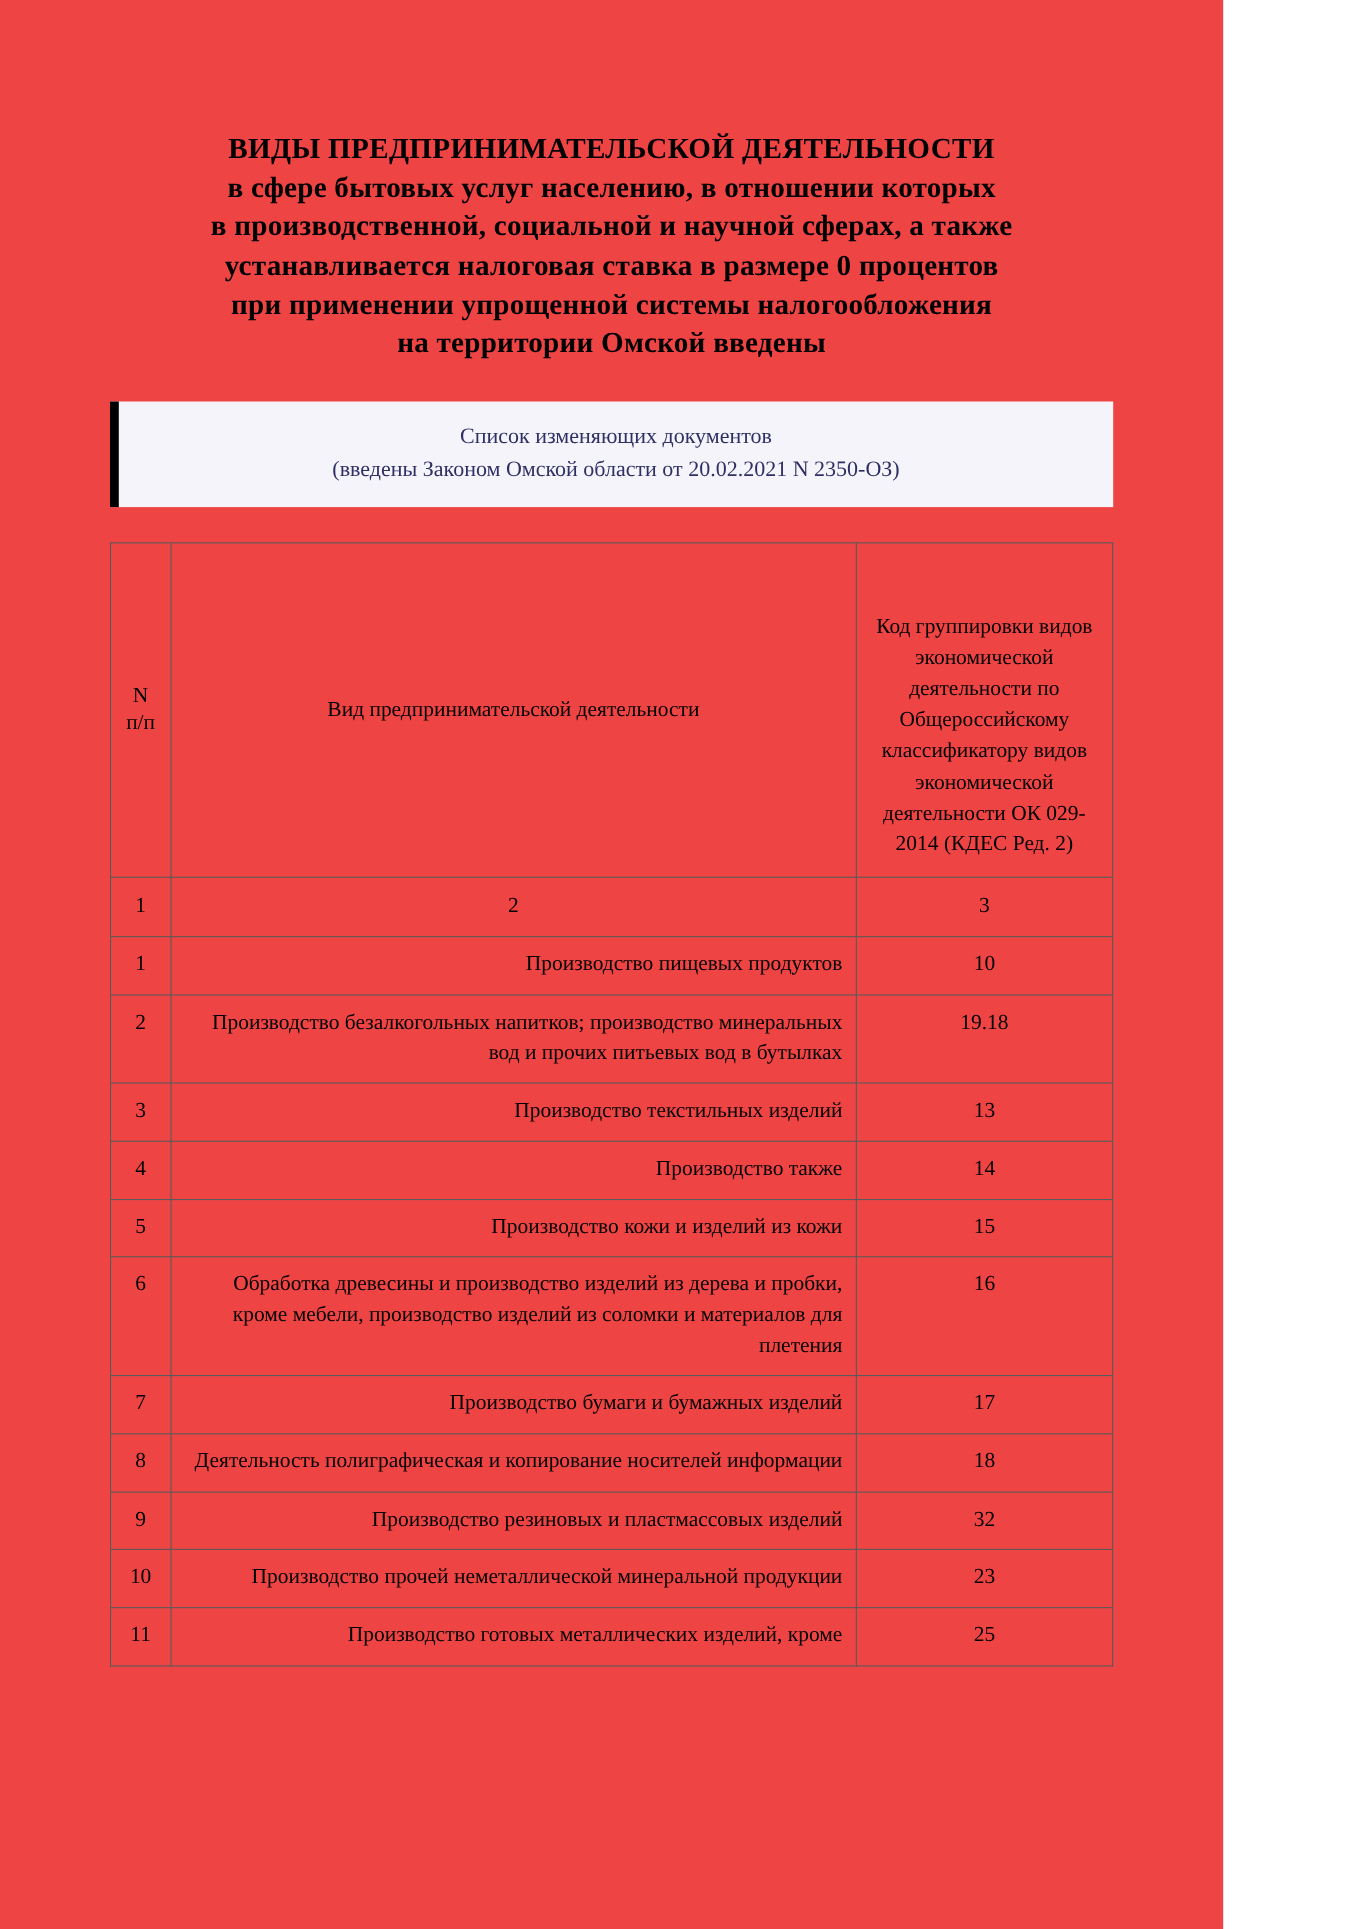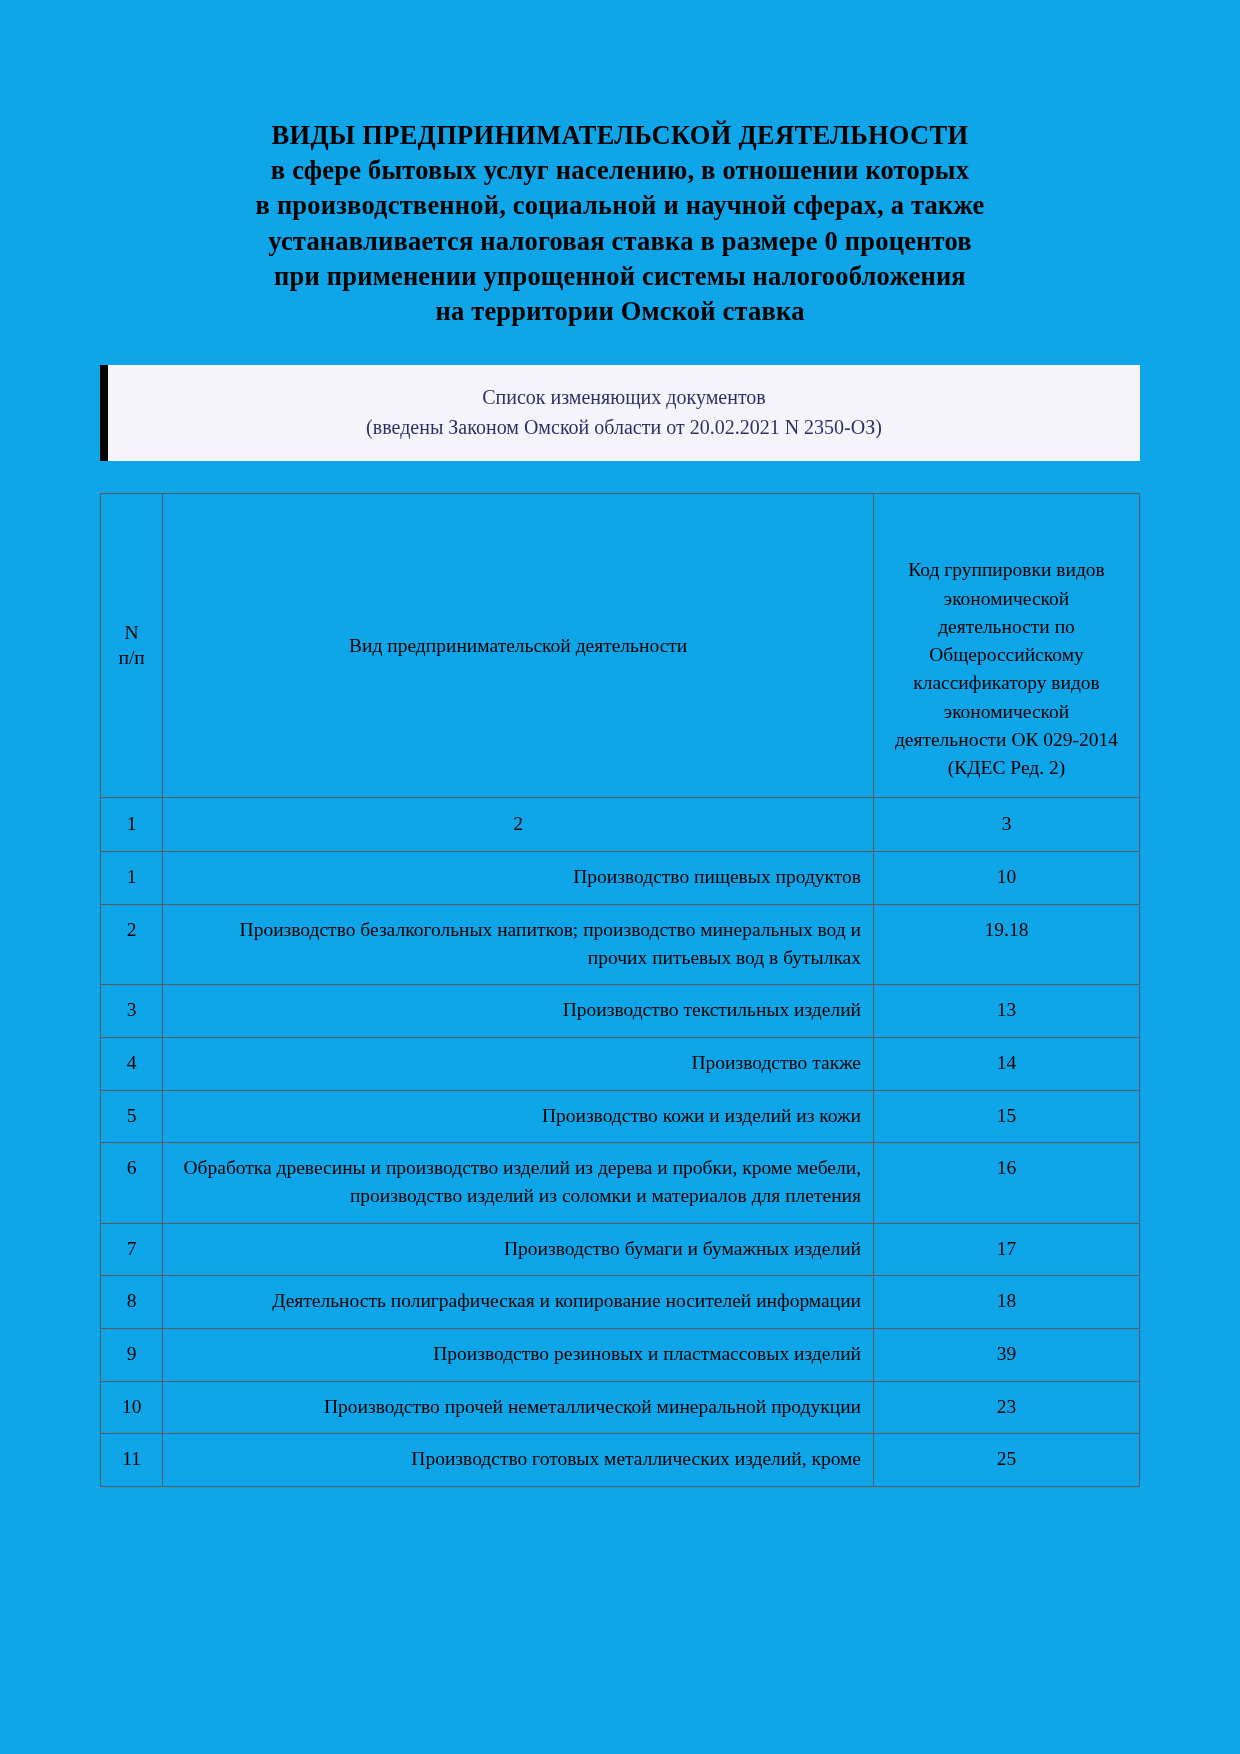"ВИДЫ ПРЕДПРИНИМАТЕЛЬСКОЙ ДЕЯТЕЛЬНОСТИ" .page { background: #0ea5e9 -> #ef4444; width: 1240px -> 1112px }
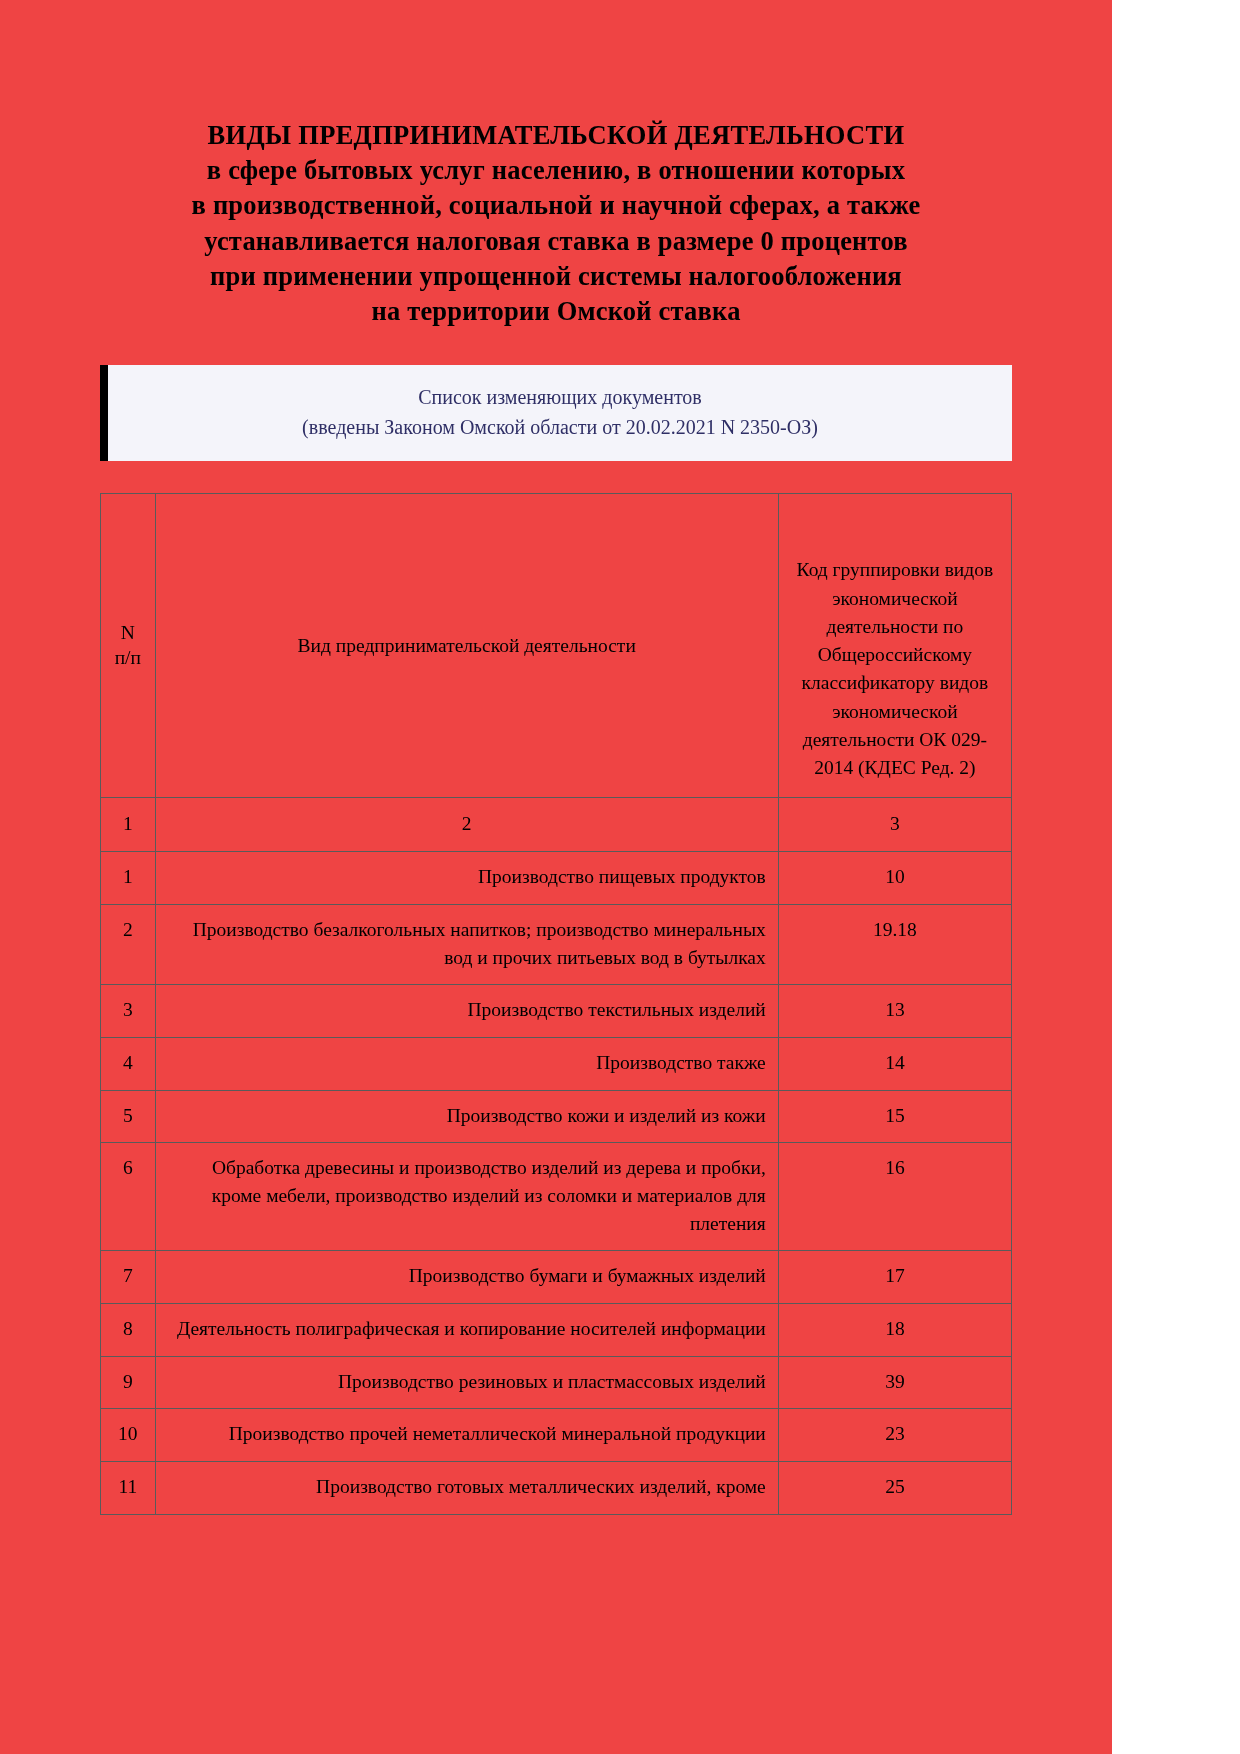"на территории Омской ставка" span.tline { text: ставка -> введены }
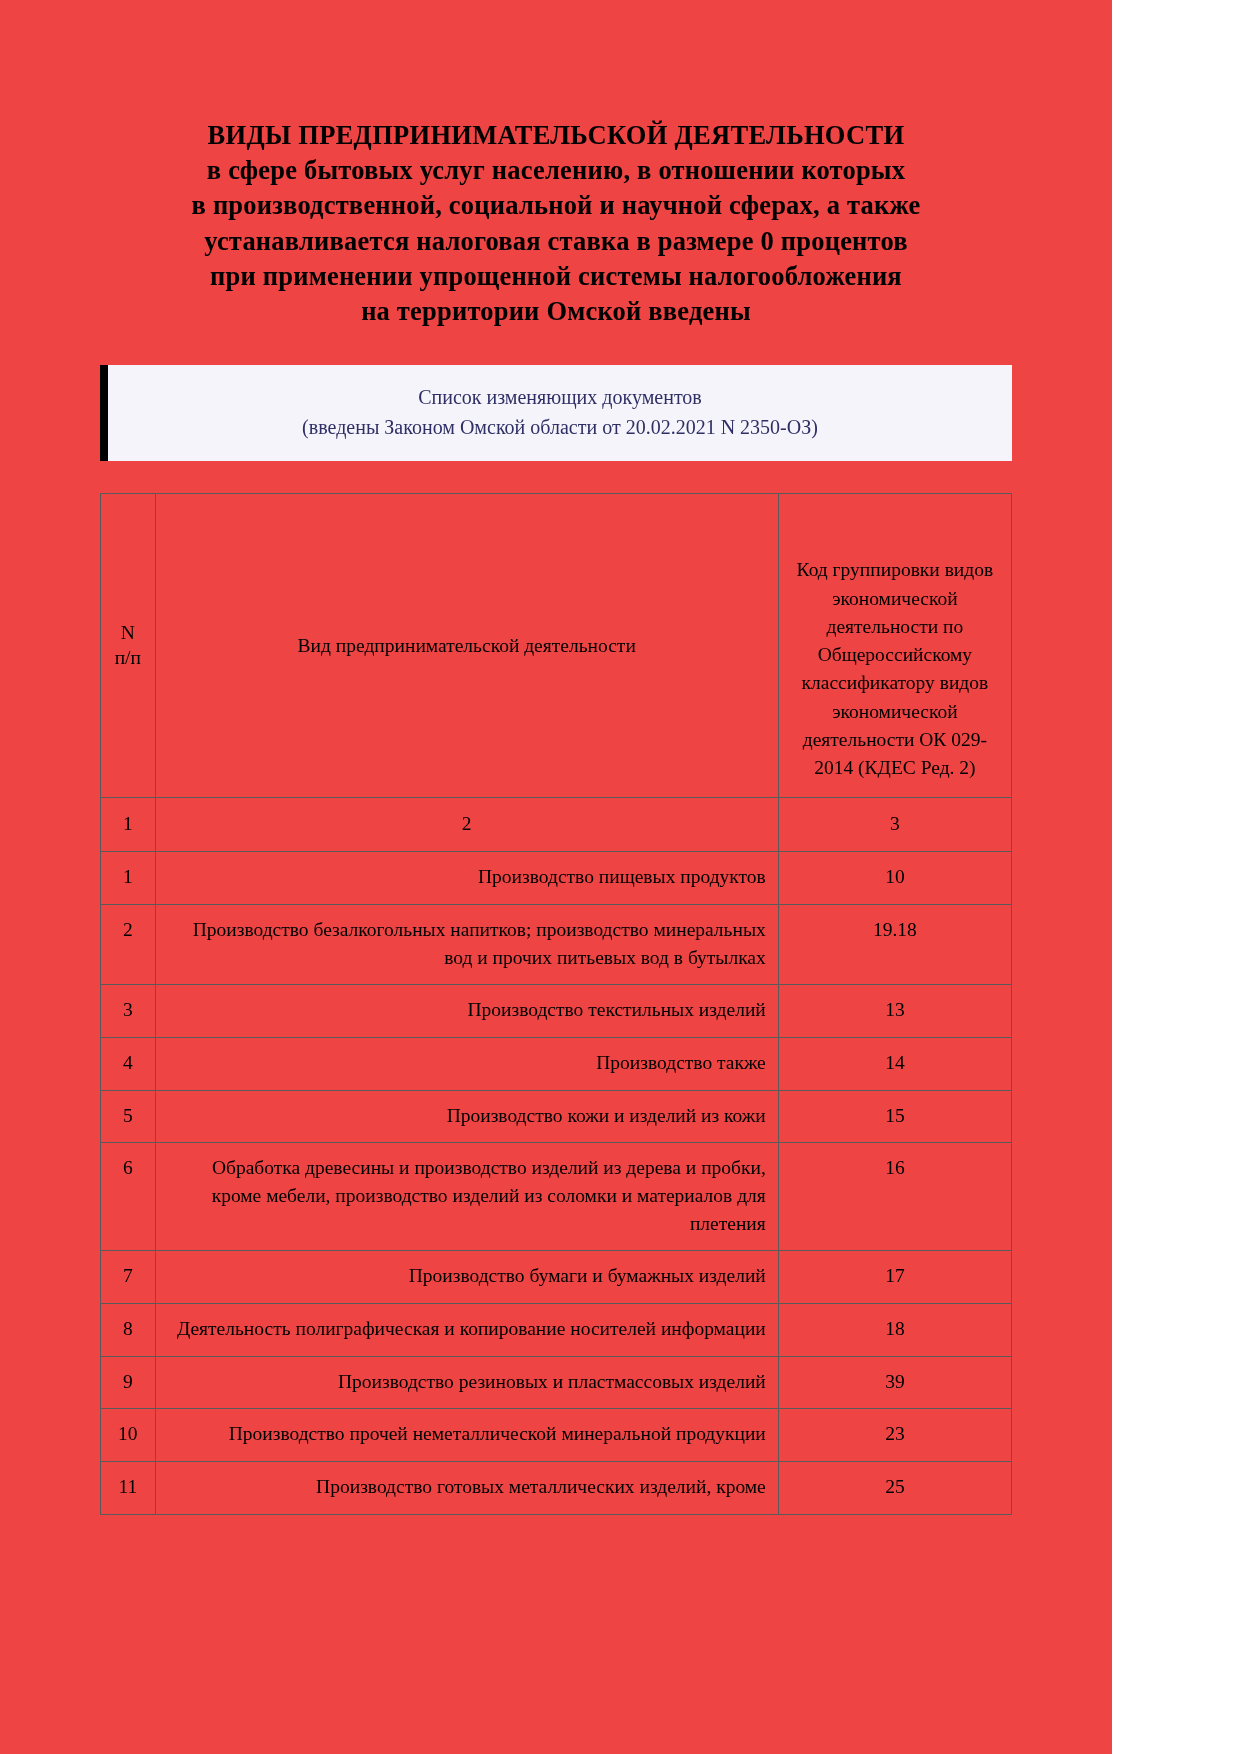"39" td.code { text: 39 -> 32 }
